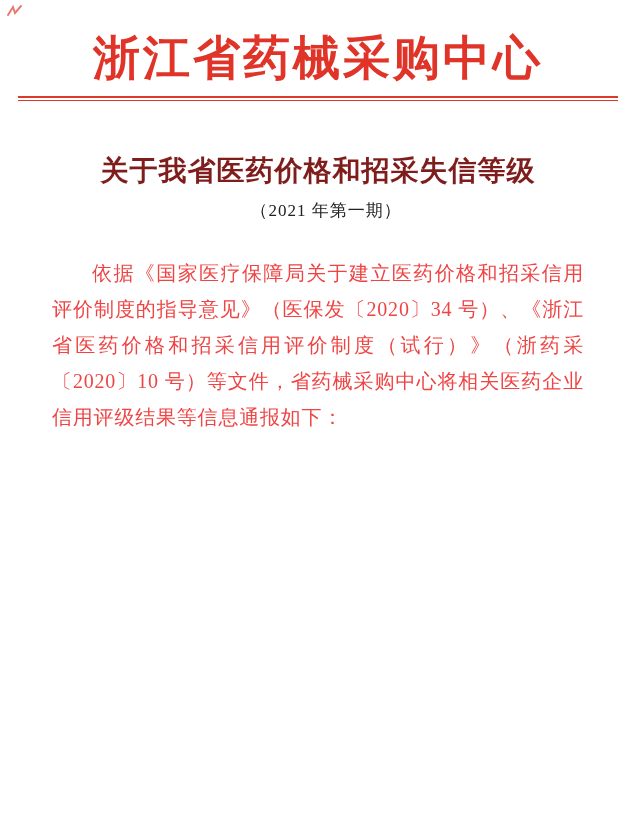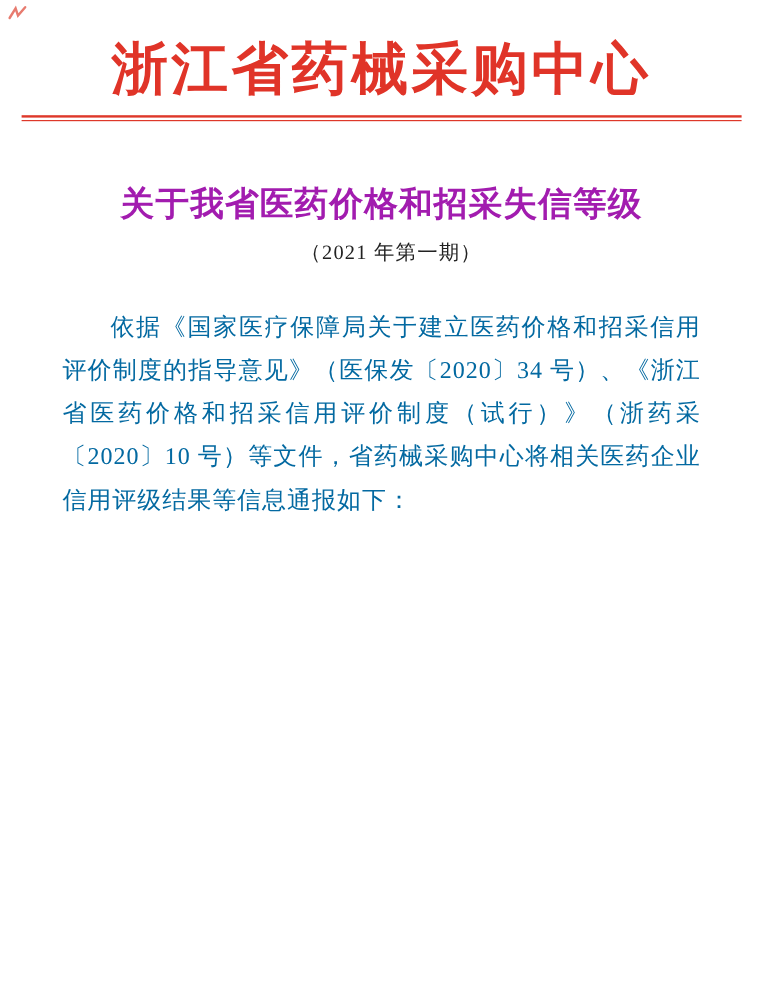"关于我省医药价格和招采失信等级" .doc-title { color: #a21caf -> #7f1d1d }
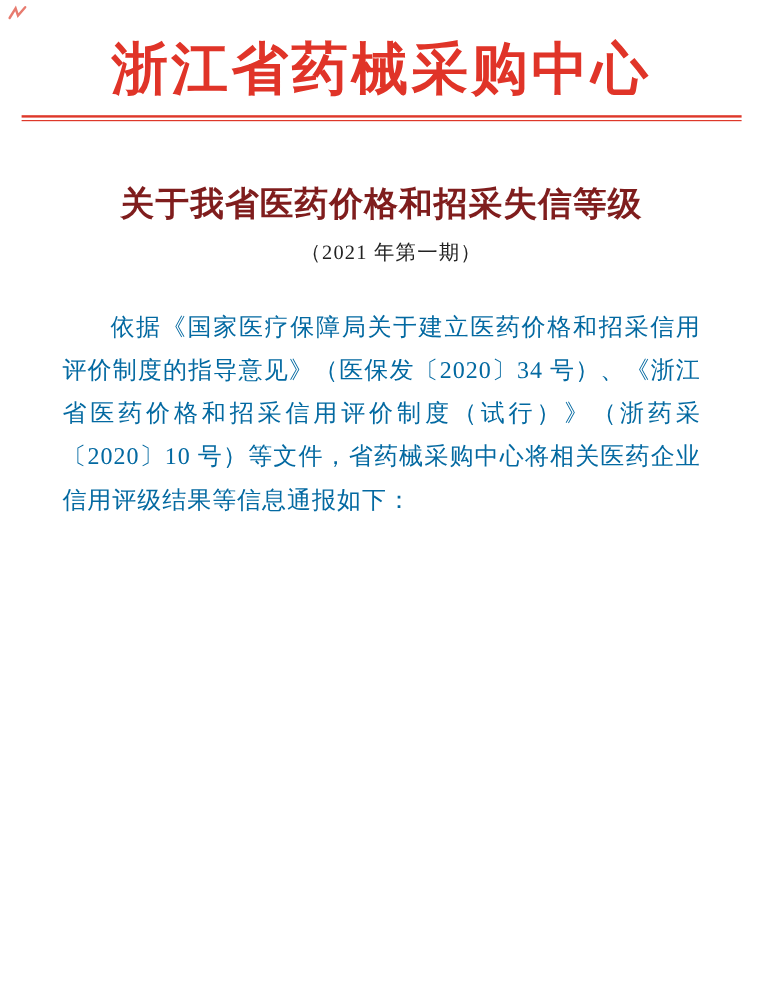"依据《国家医疗保障局关于建立医药价格和招采信用评价制度的指导意见》（医保发〔20" .body-text { color: #0369a1 -> #ef4444 }
